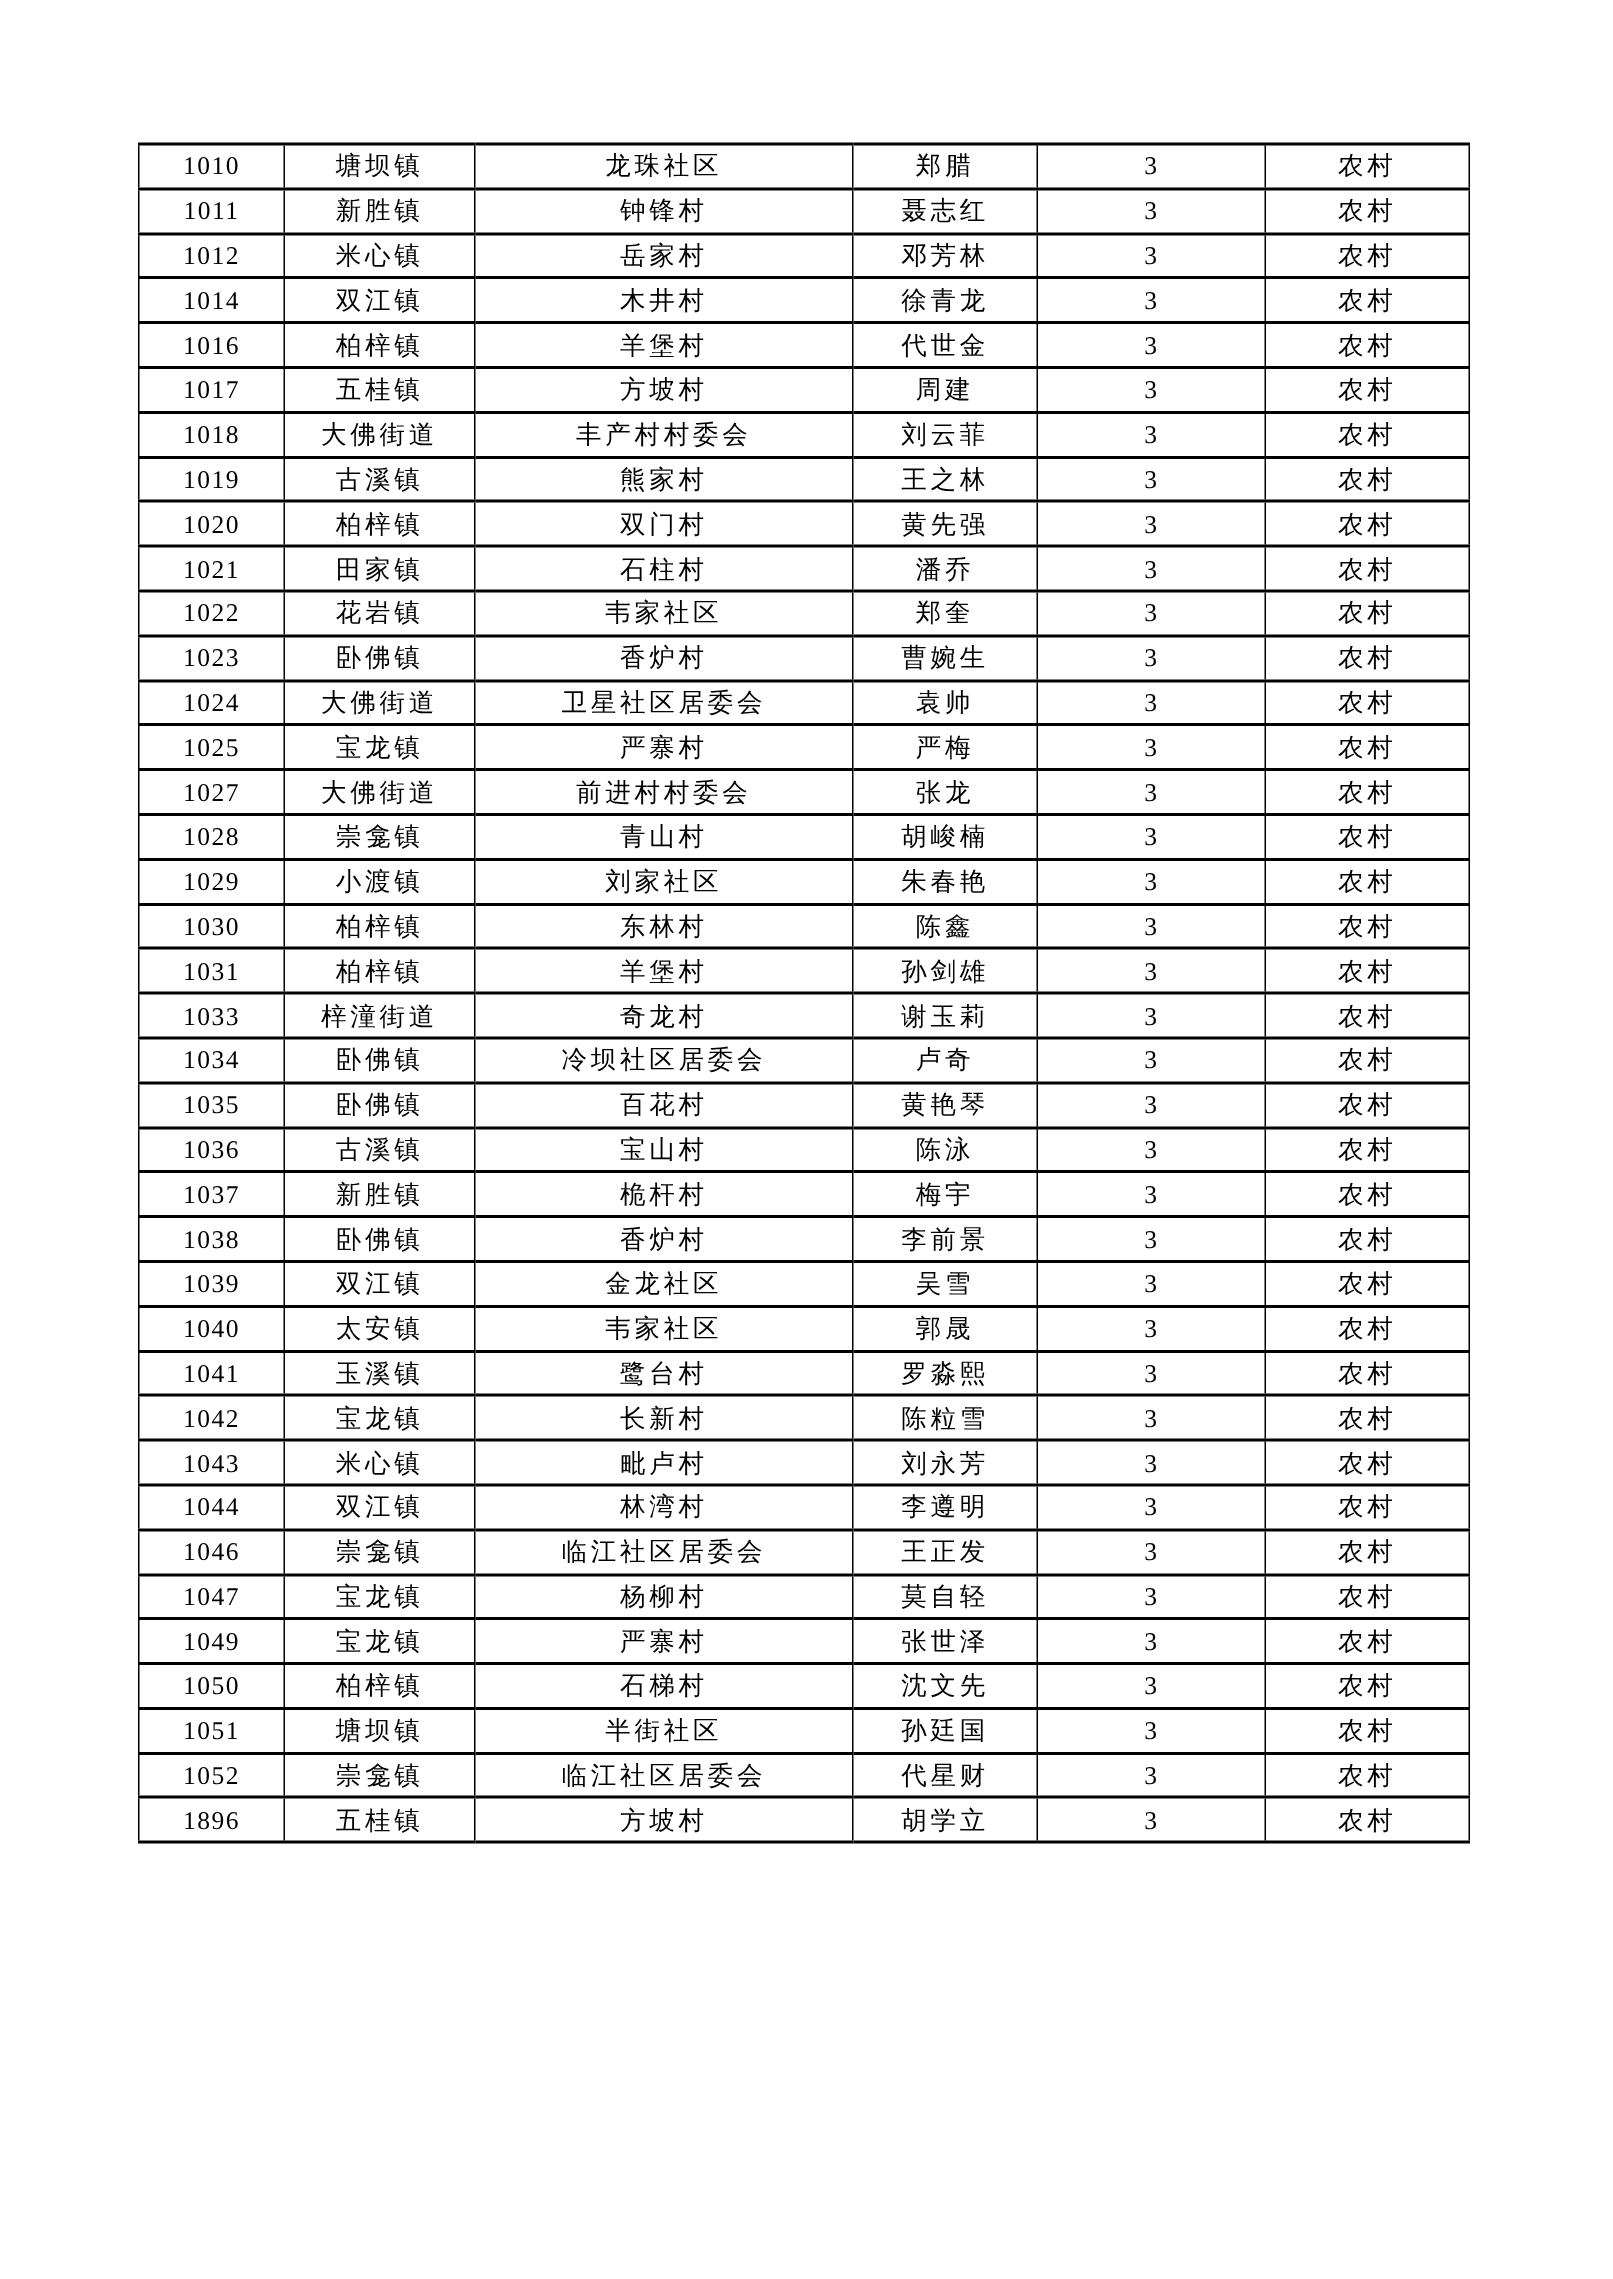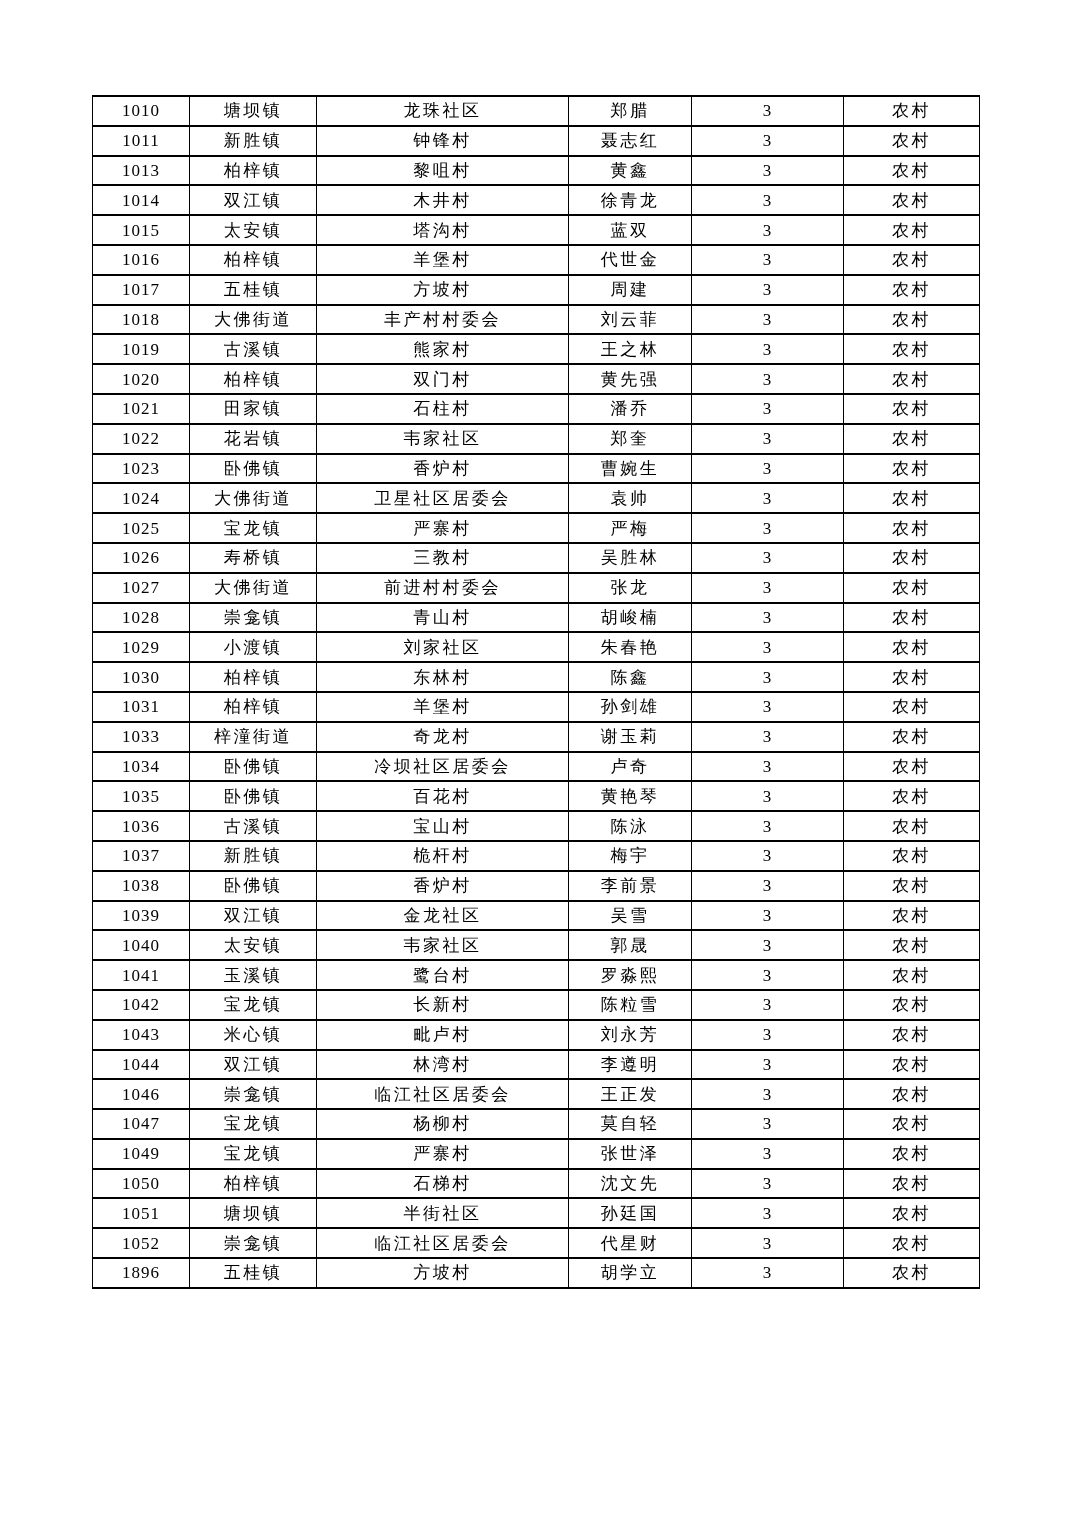"1012" tr { html: none -> <tr> <td>1012</td> <td>米心镇</td> <td>岳家村</td> <td>邓芳林</td> <td>3</td> <td>农村</td> </tr> }
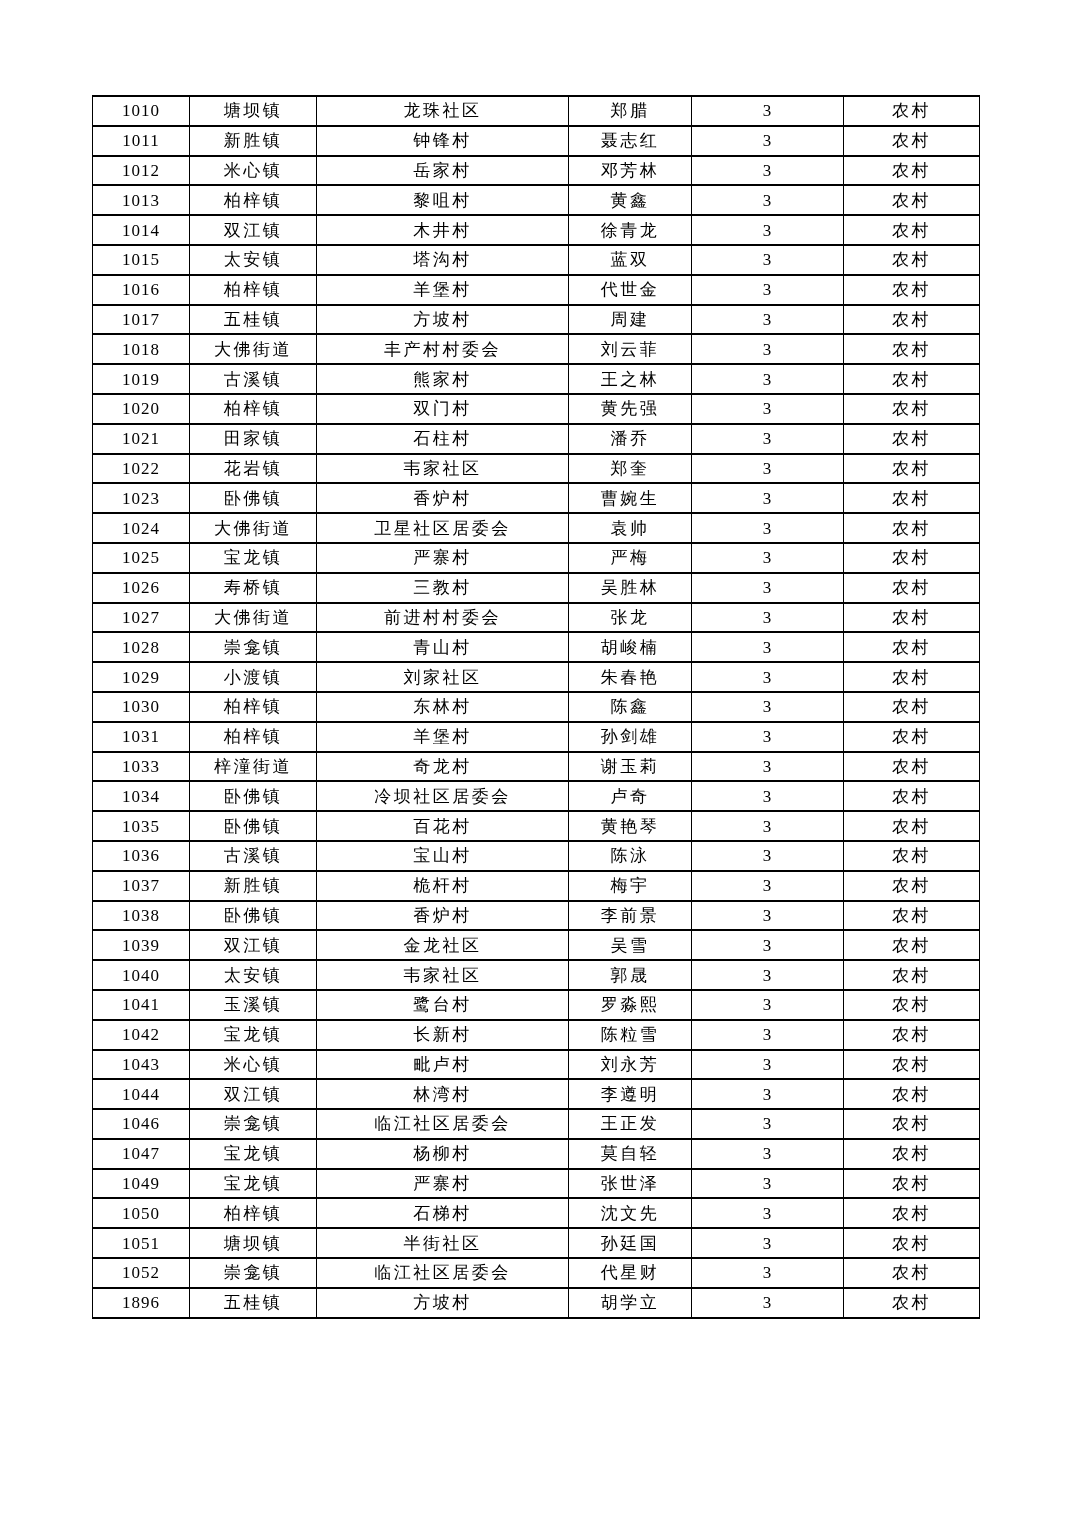"1013" tr { html: <tr> <td>1013</td> <td>柏梓镇</td> <td>黎咀村</td> <td>黄鑫</td> <td>3</td> <td>农村</td> </tr> -> none }
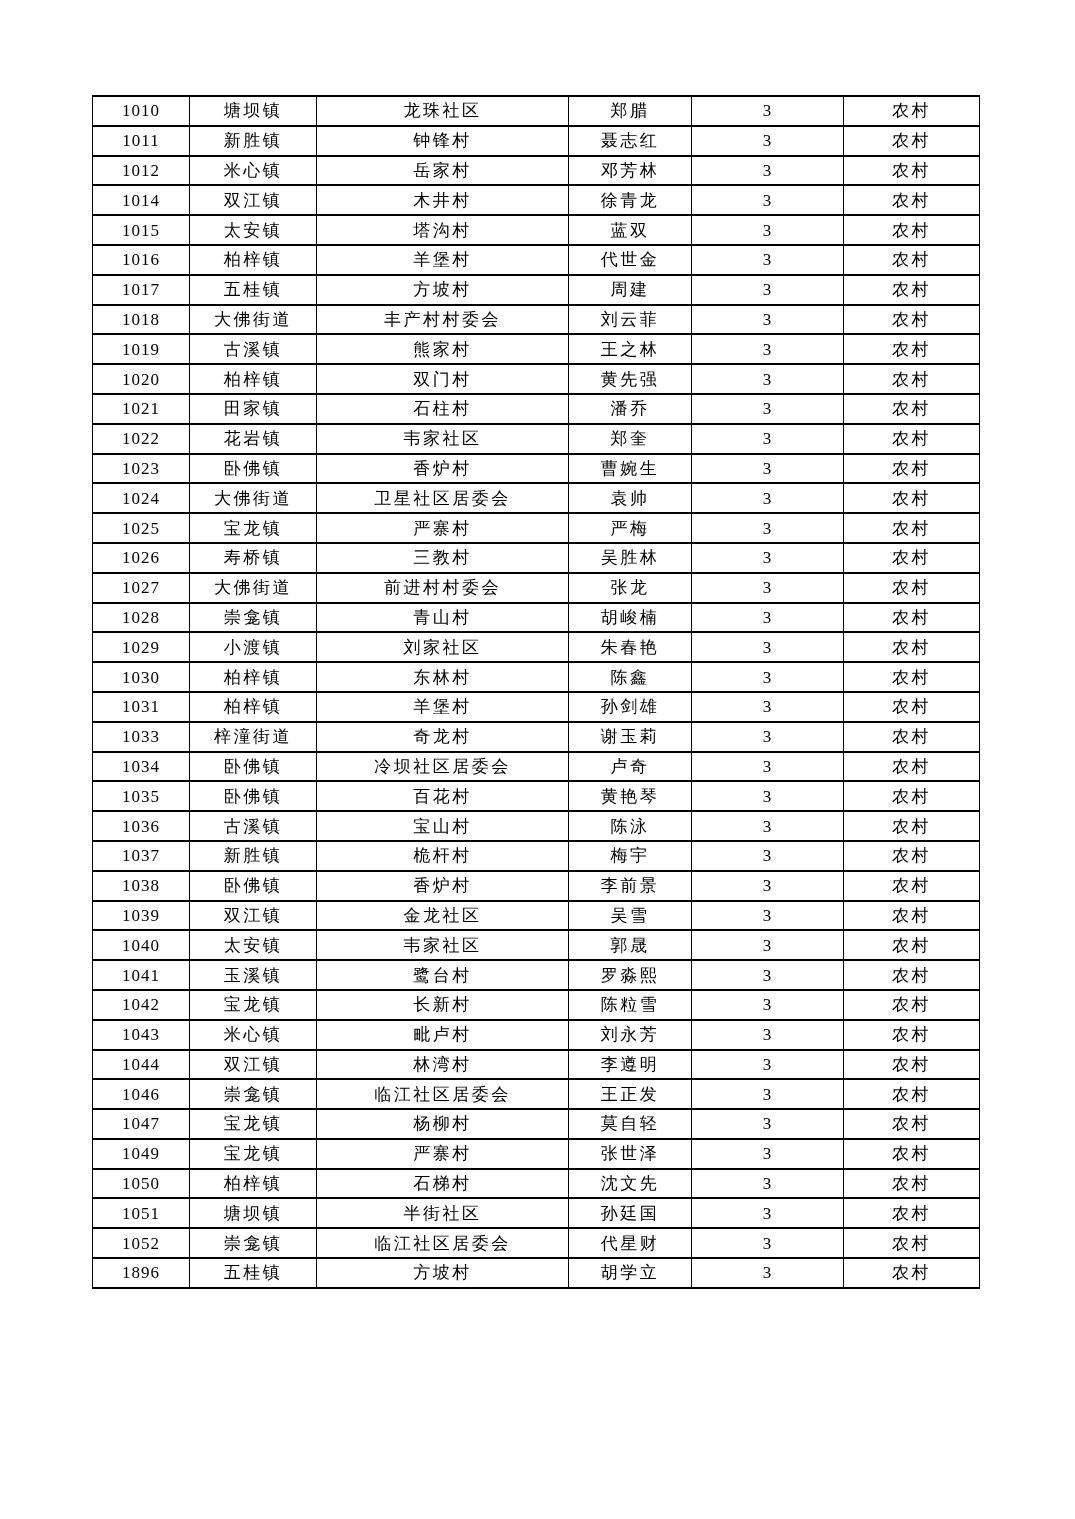"1015" tr { html: <tr> <td>1015</td> <td>太安镇</td> <td>塔沟村</td> <td>蓝双</td> <td>3</td> <td>农村</td> </tr> -> none }
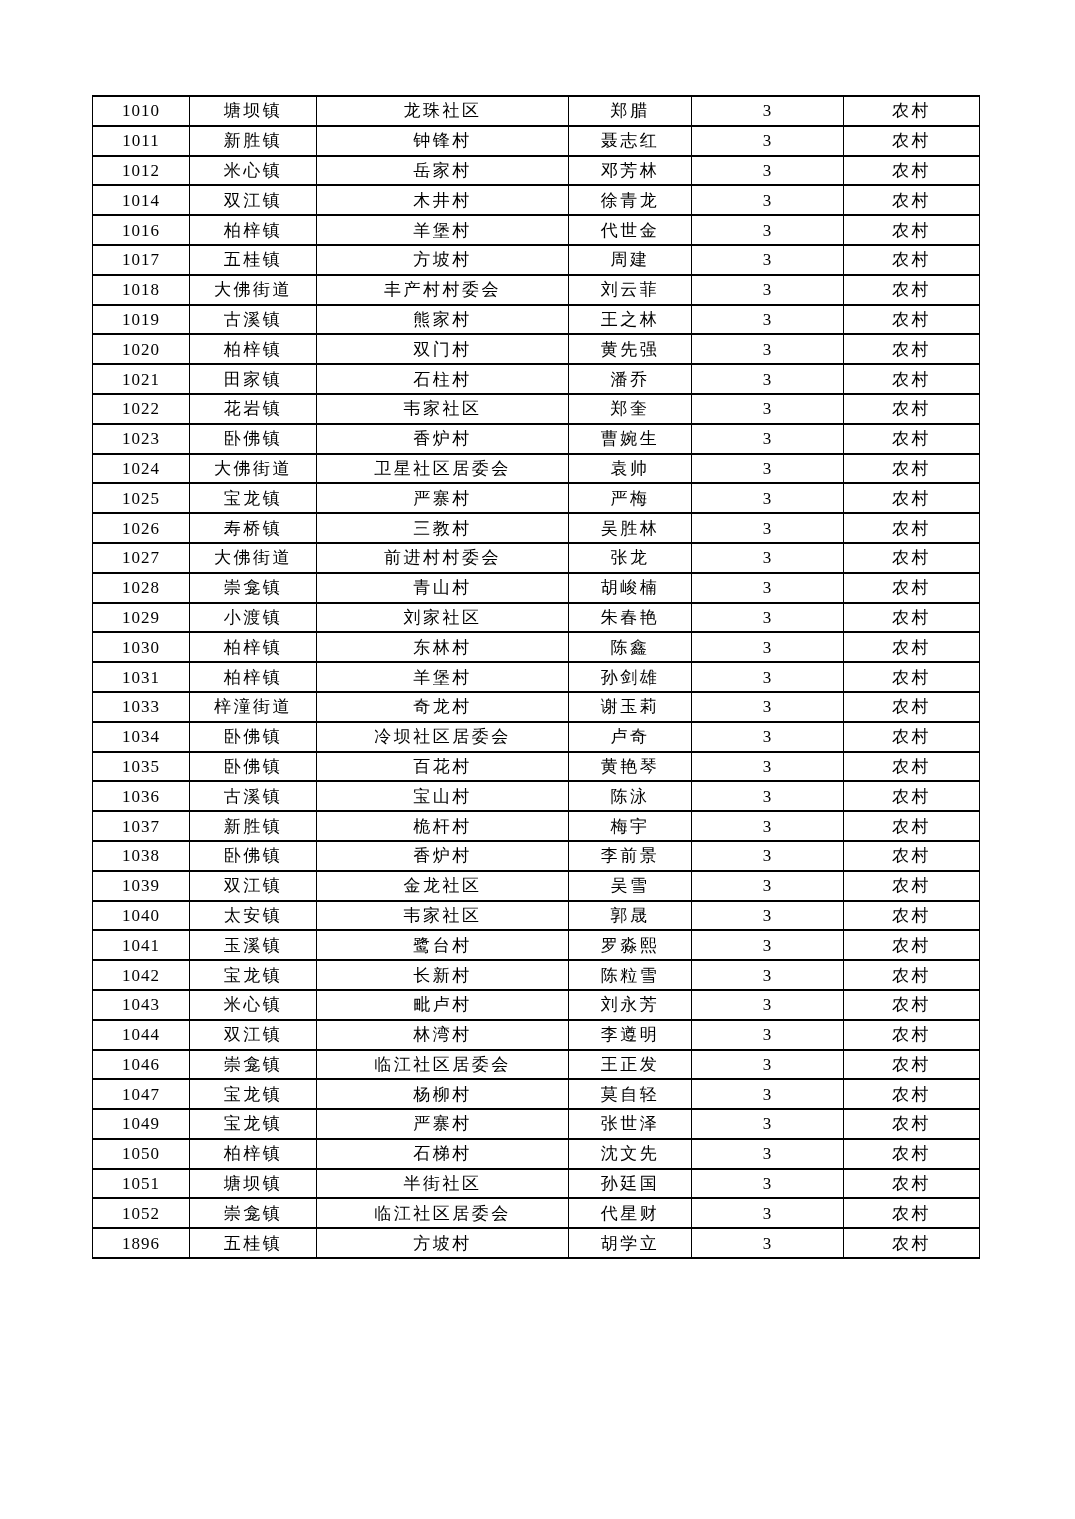"1026" tr { html: <tr> <td>1026</td> <td>寿桥镇</td> <td>三教村</td> <td>吴胜林</td> <td>3</td> <td>农村</td> </tr> -> none }
